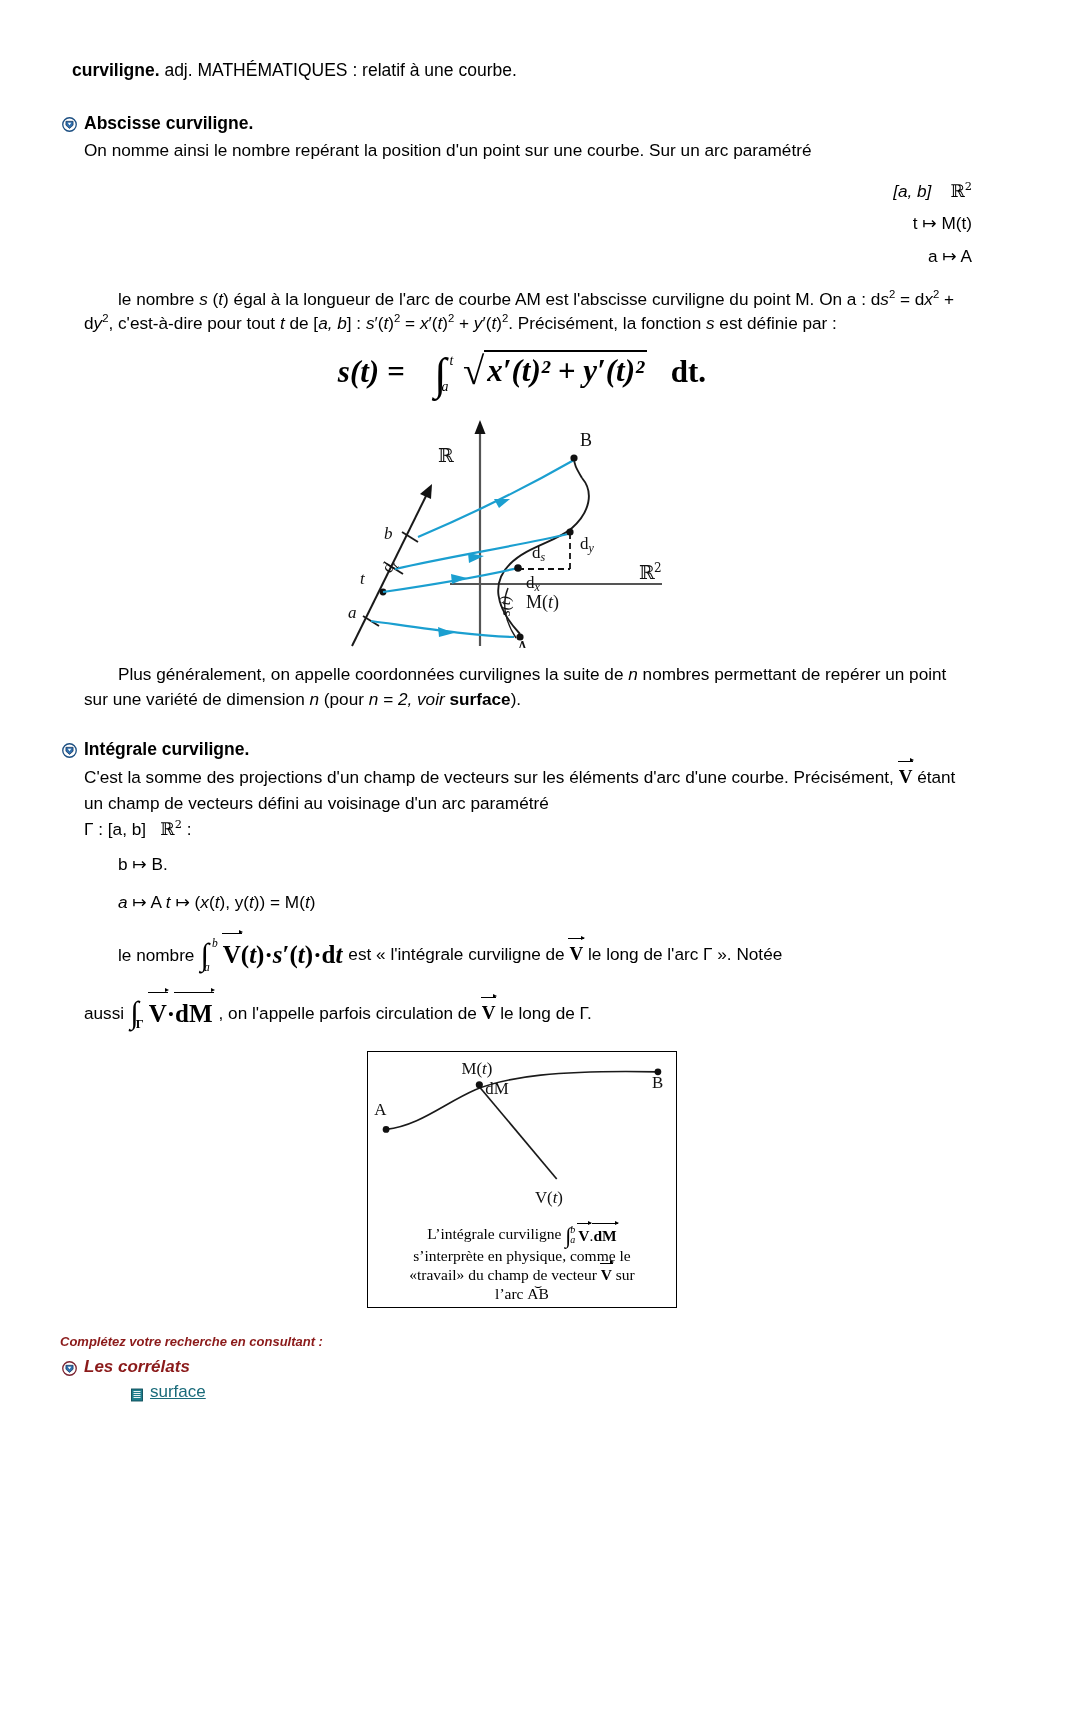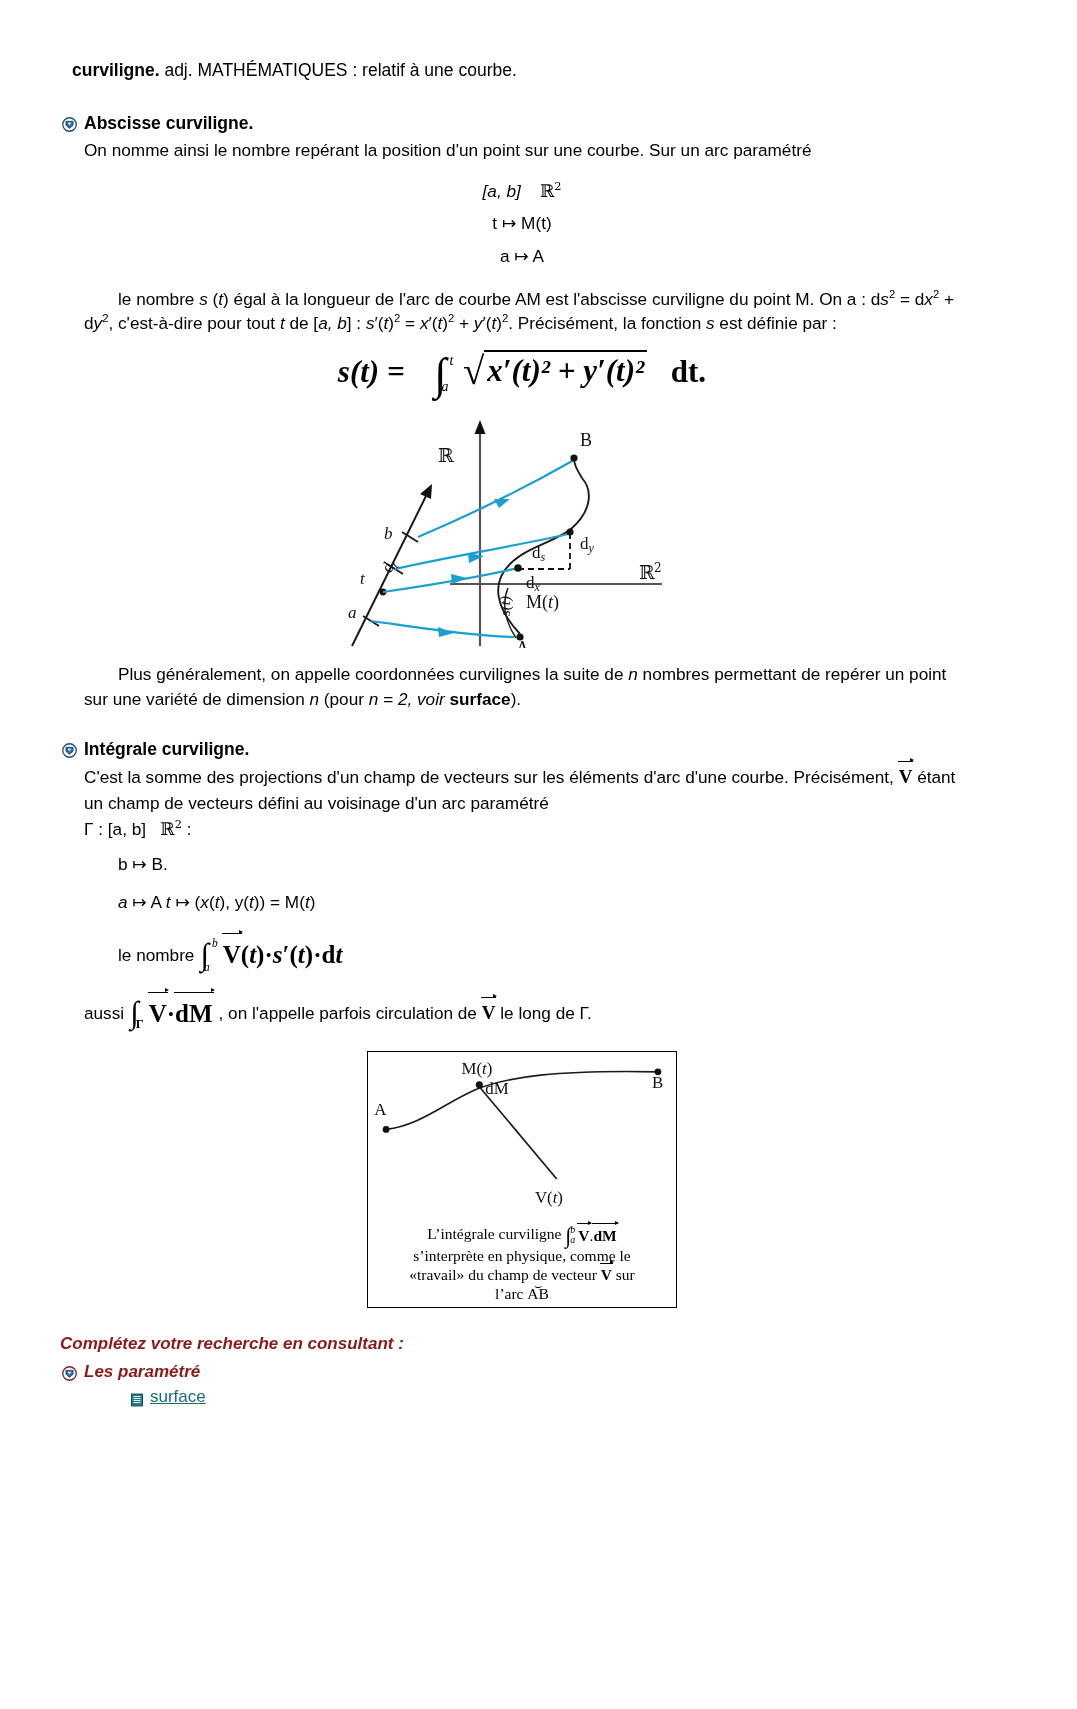"[a, b] ℝ2" .disp { text-align: center -> right }
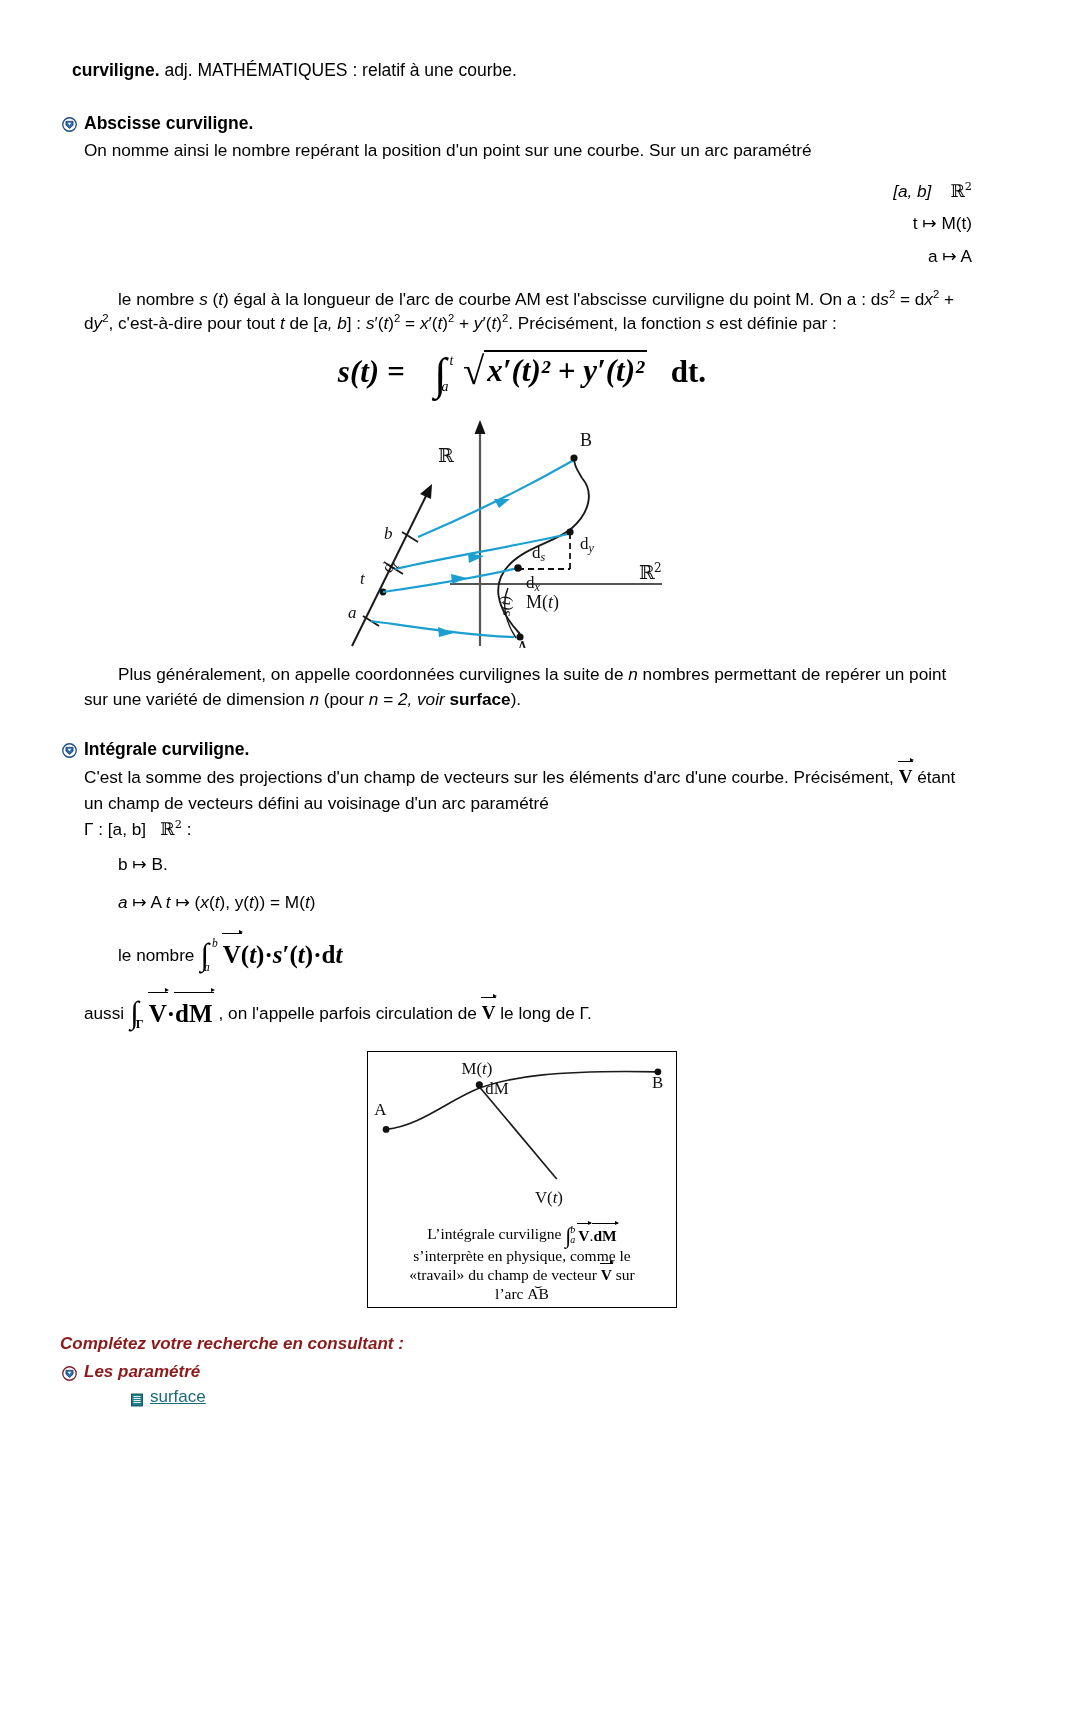"est « l'intégrale curviligne de" span { html: none -> <span>est « l'intégrale curviligne de <span>V</span> le long de l'arc Γ ». Notée</span> }
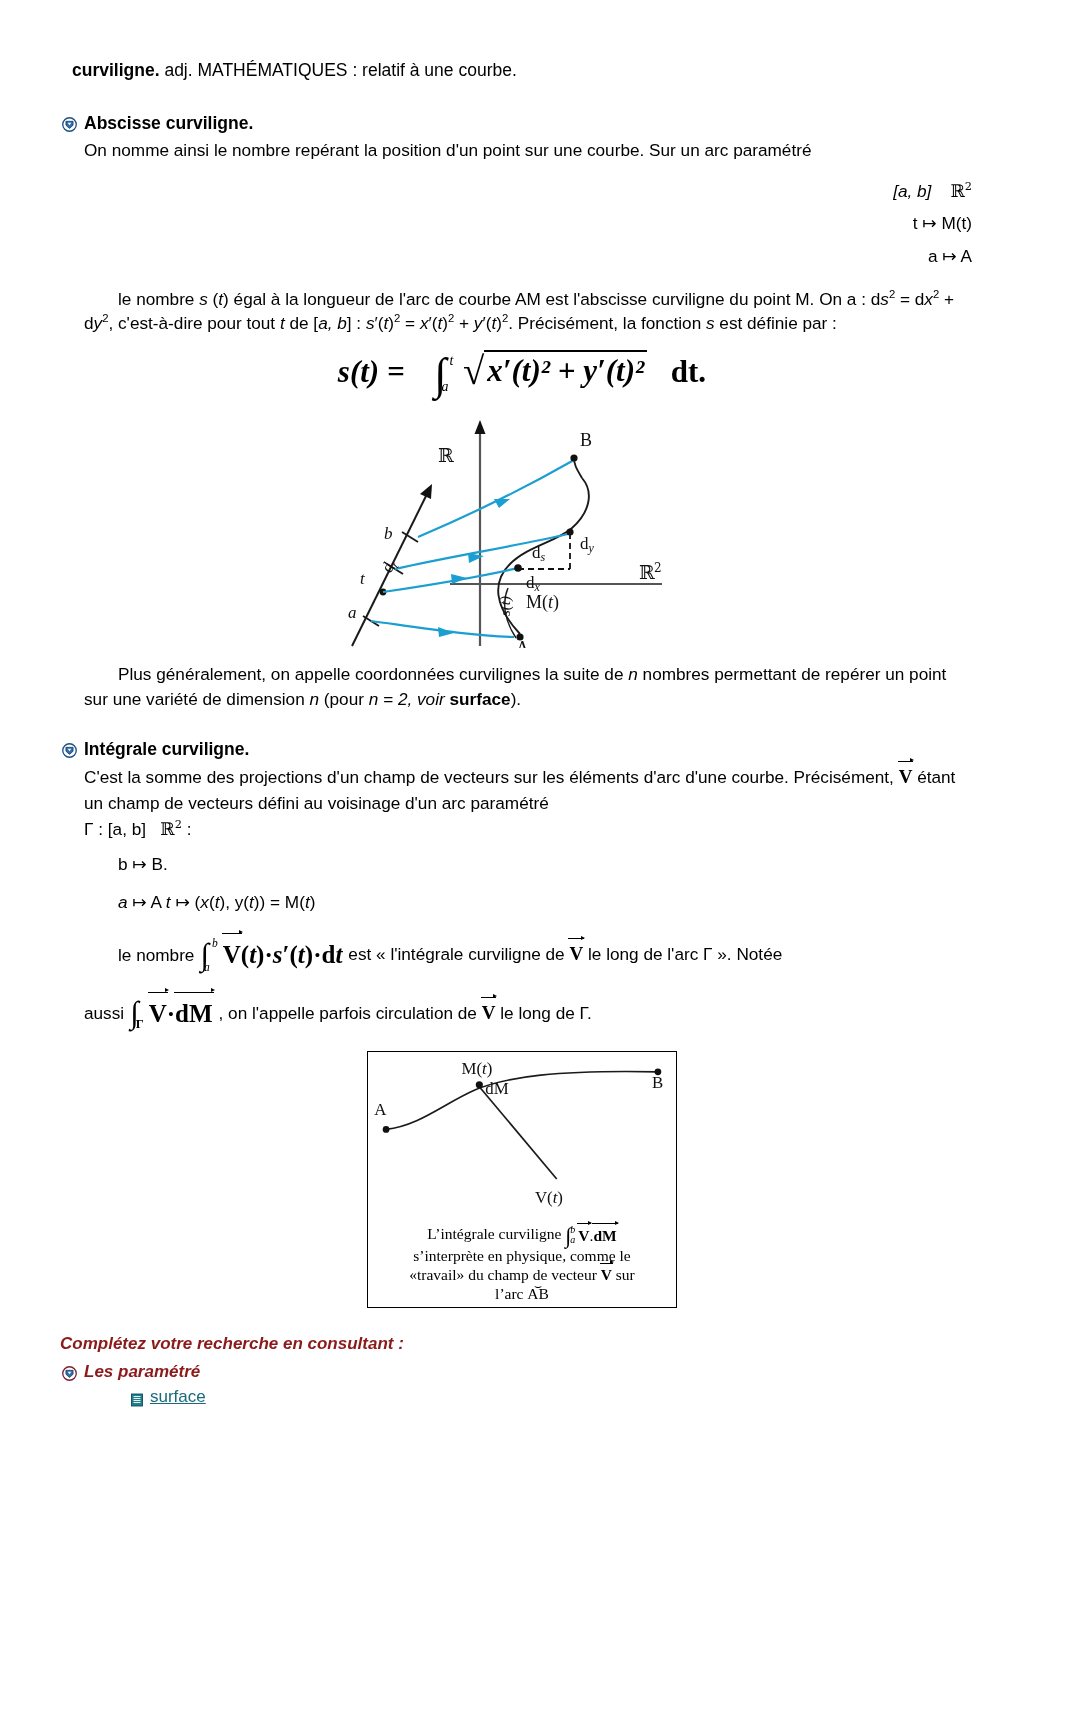"Complétez votre recherche en consultant" .complete-line { font-size: 17px -> 13px }
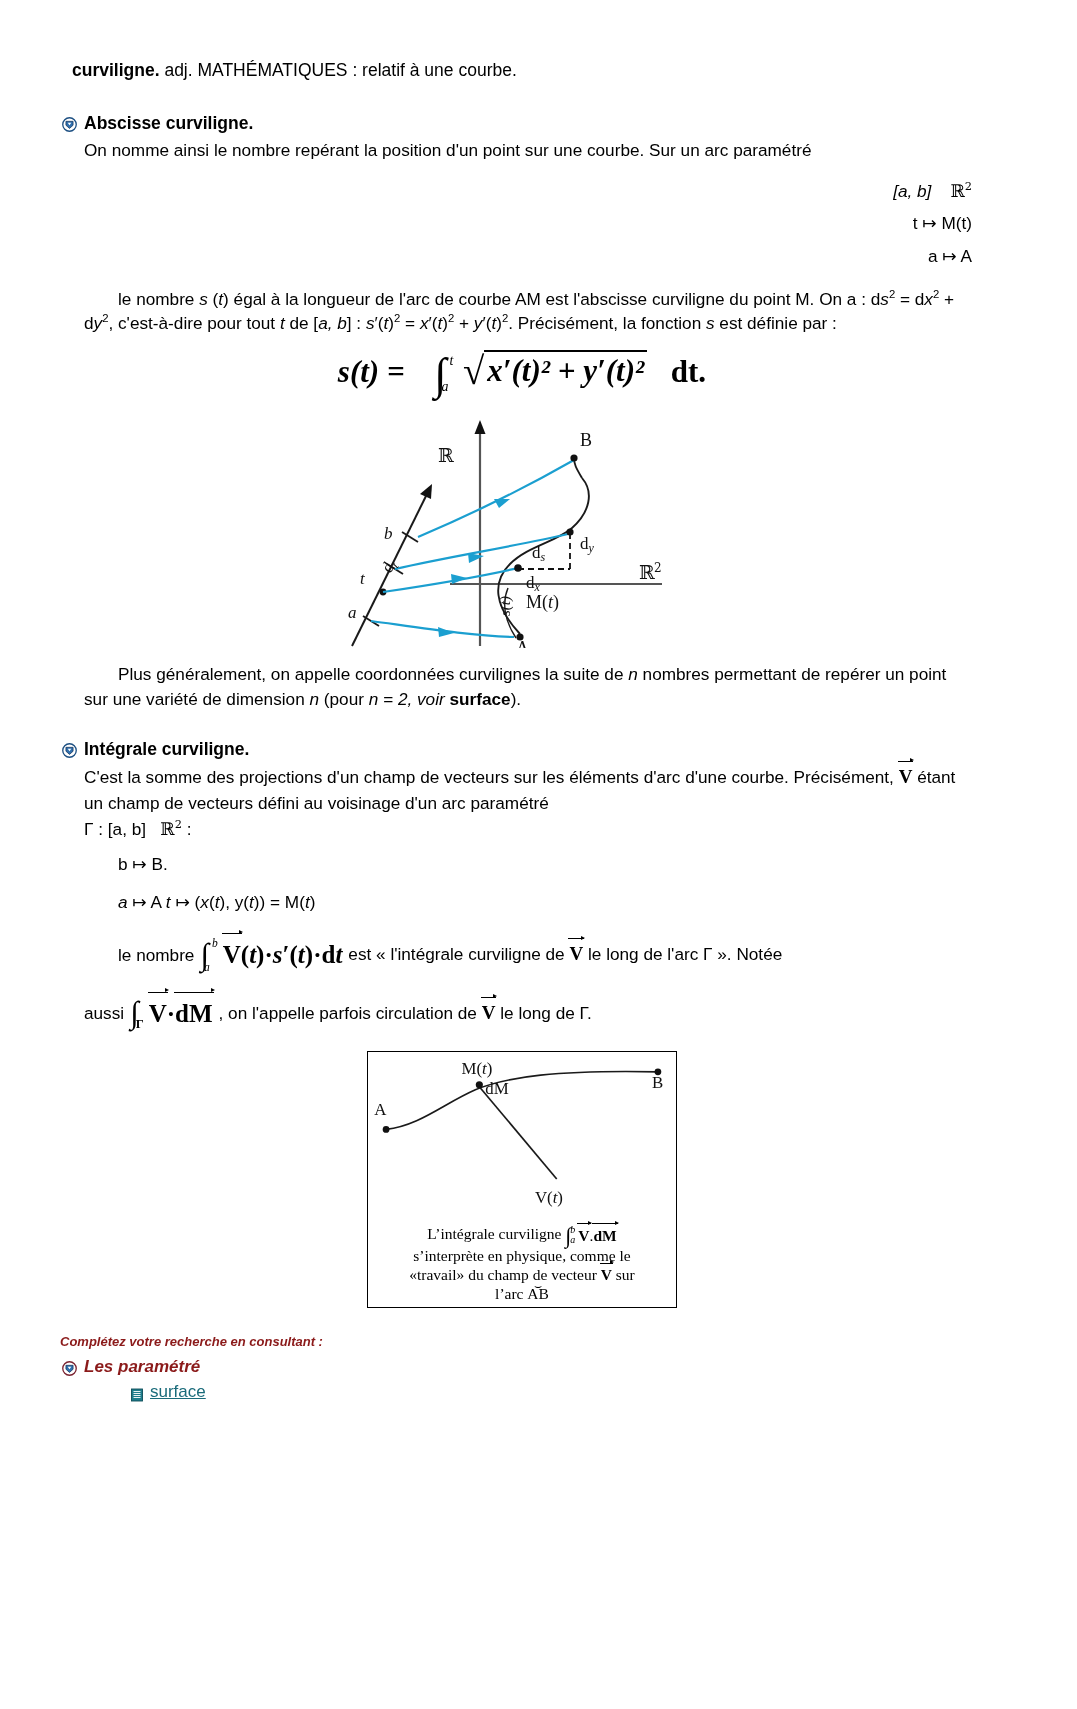"Les paramétré" span.correlats-title { text: paramétré -> corrélats }
